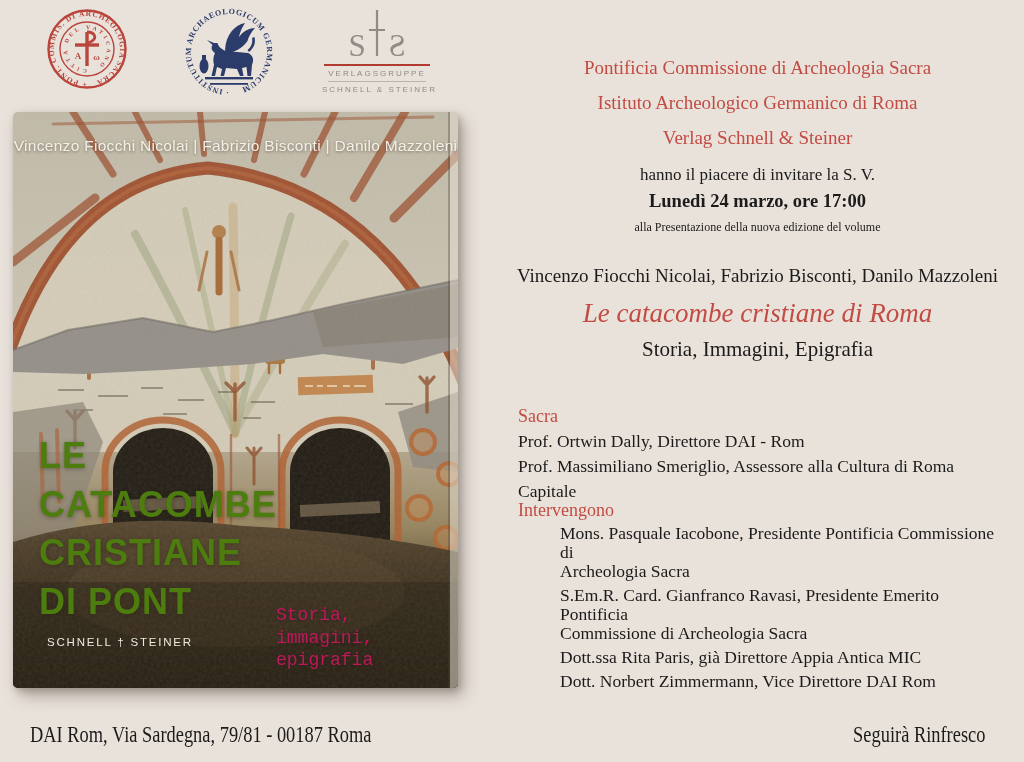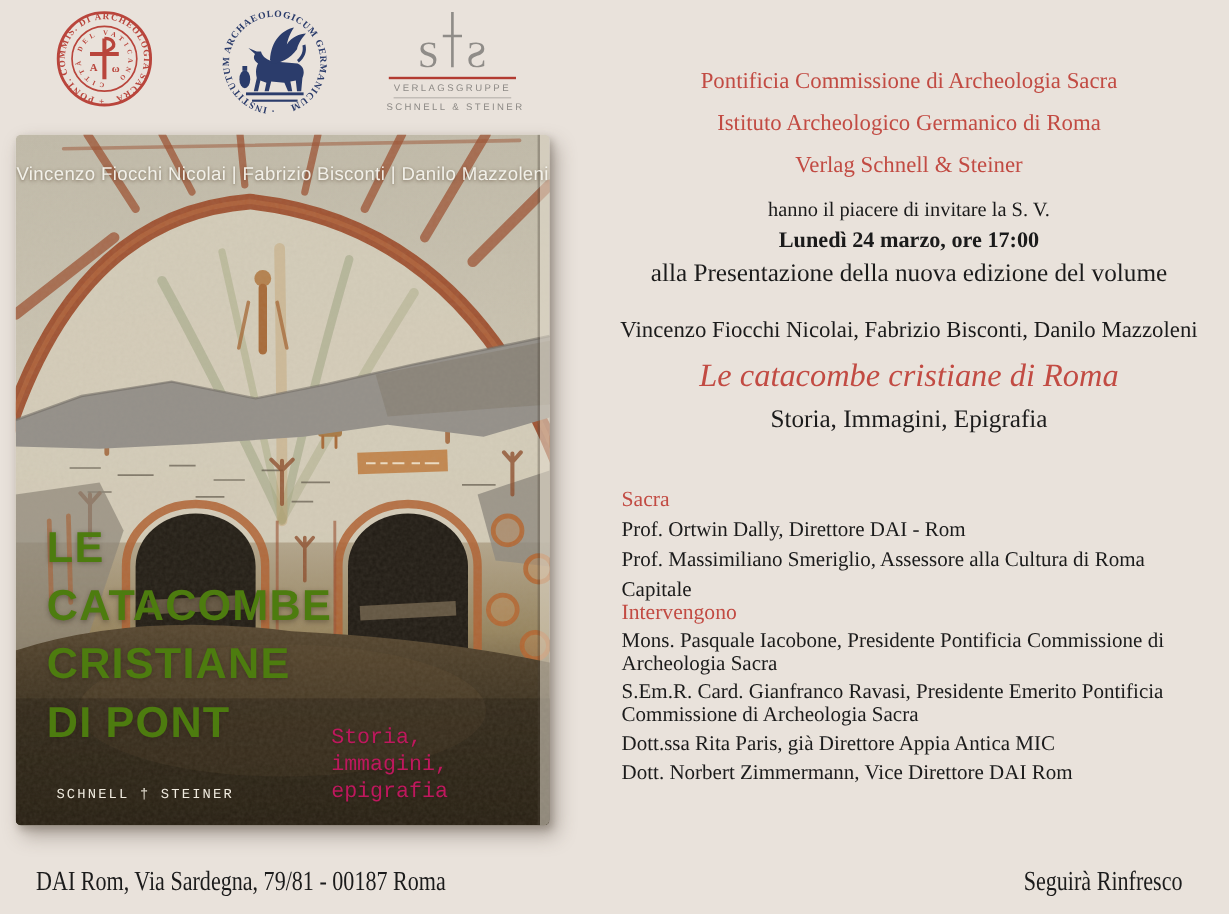"alla Presentazione della nuova edizione" .occasion-line { font-size: 21px -> 12px }
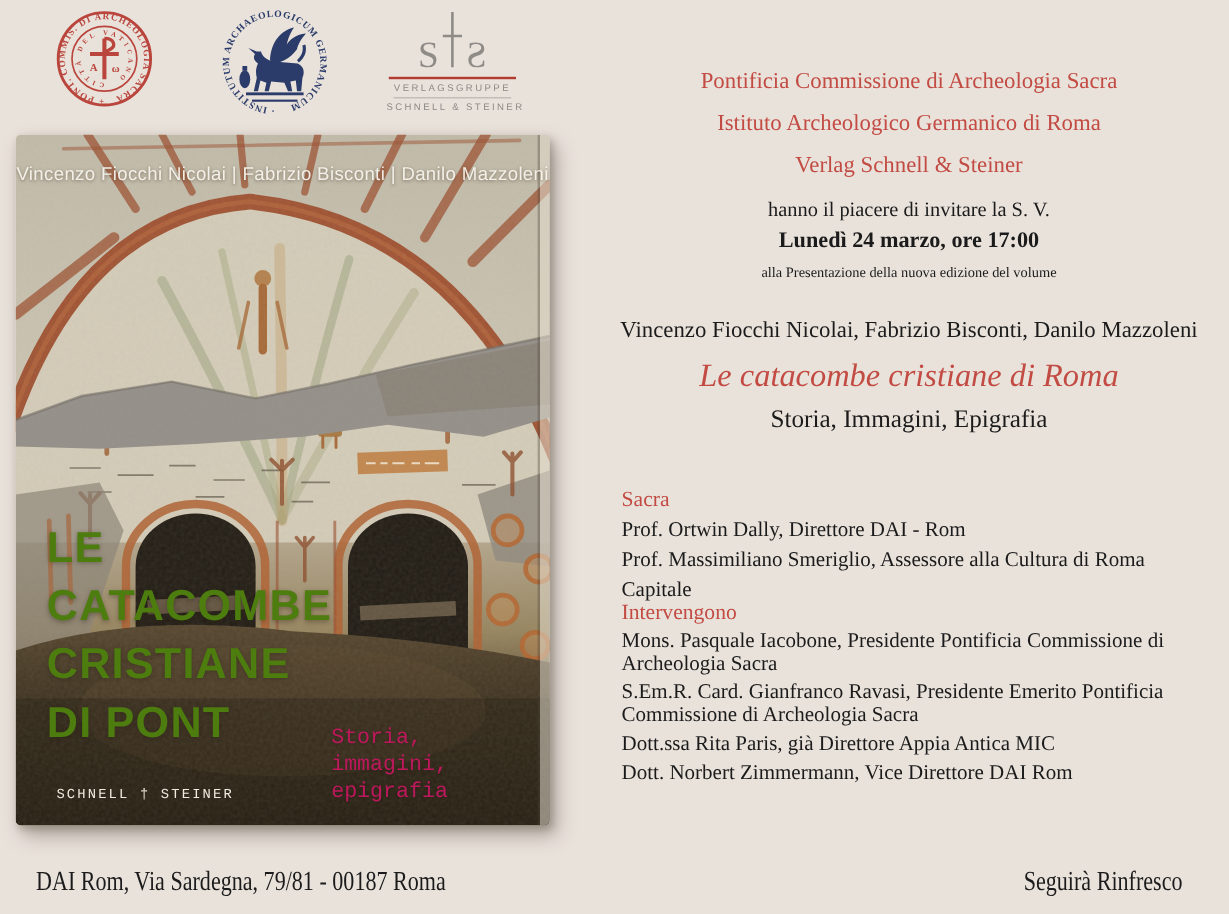"Mons. Pasquale Iacobone, Presidente" #intervengono .item { margin-left: none -> 42px }
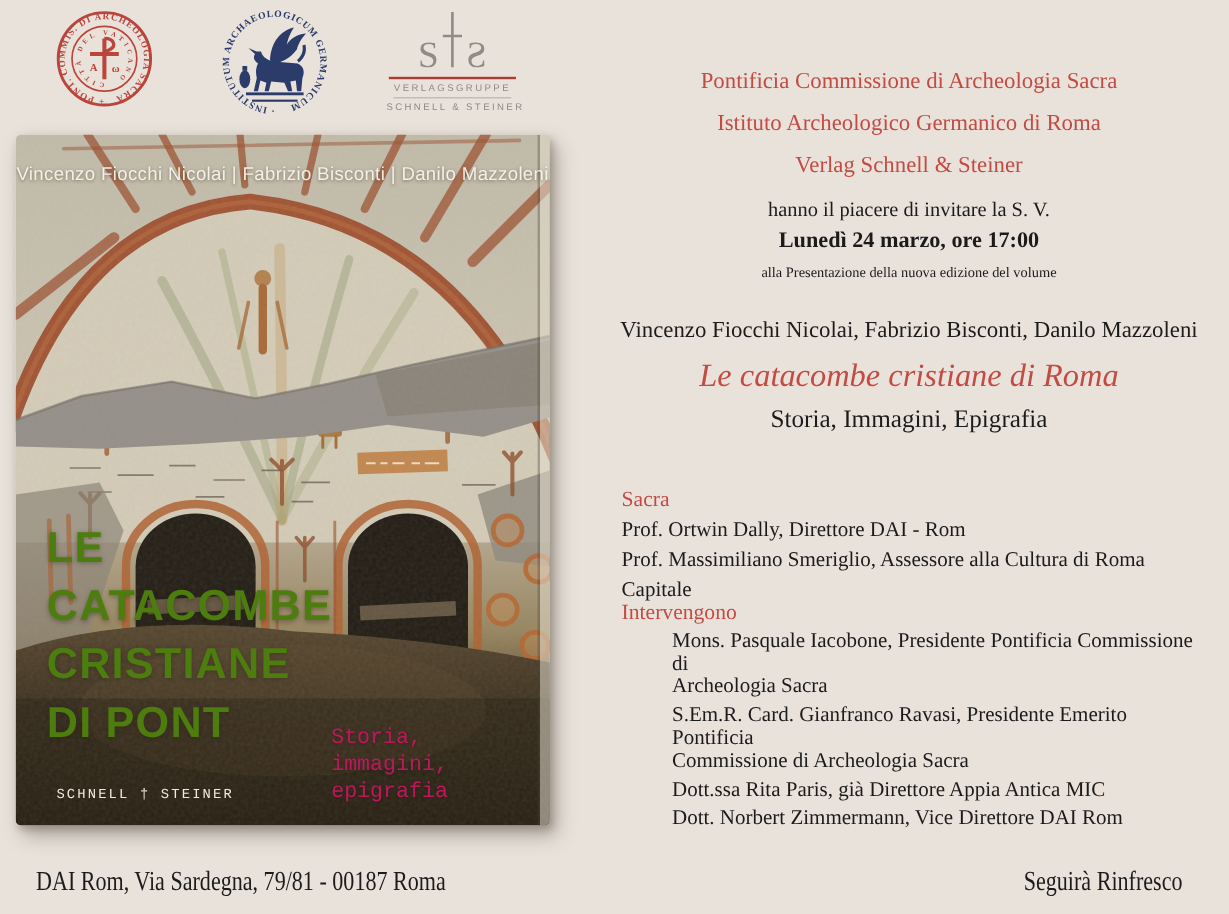"SCHNELL † STEINER" .cover-publisher { font-family: Liberation Mono, monospace -> Liberation Sans, sans-serif; top: 544px -> 524px }
